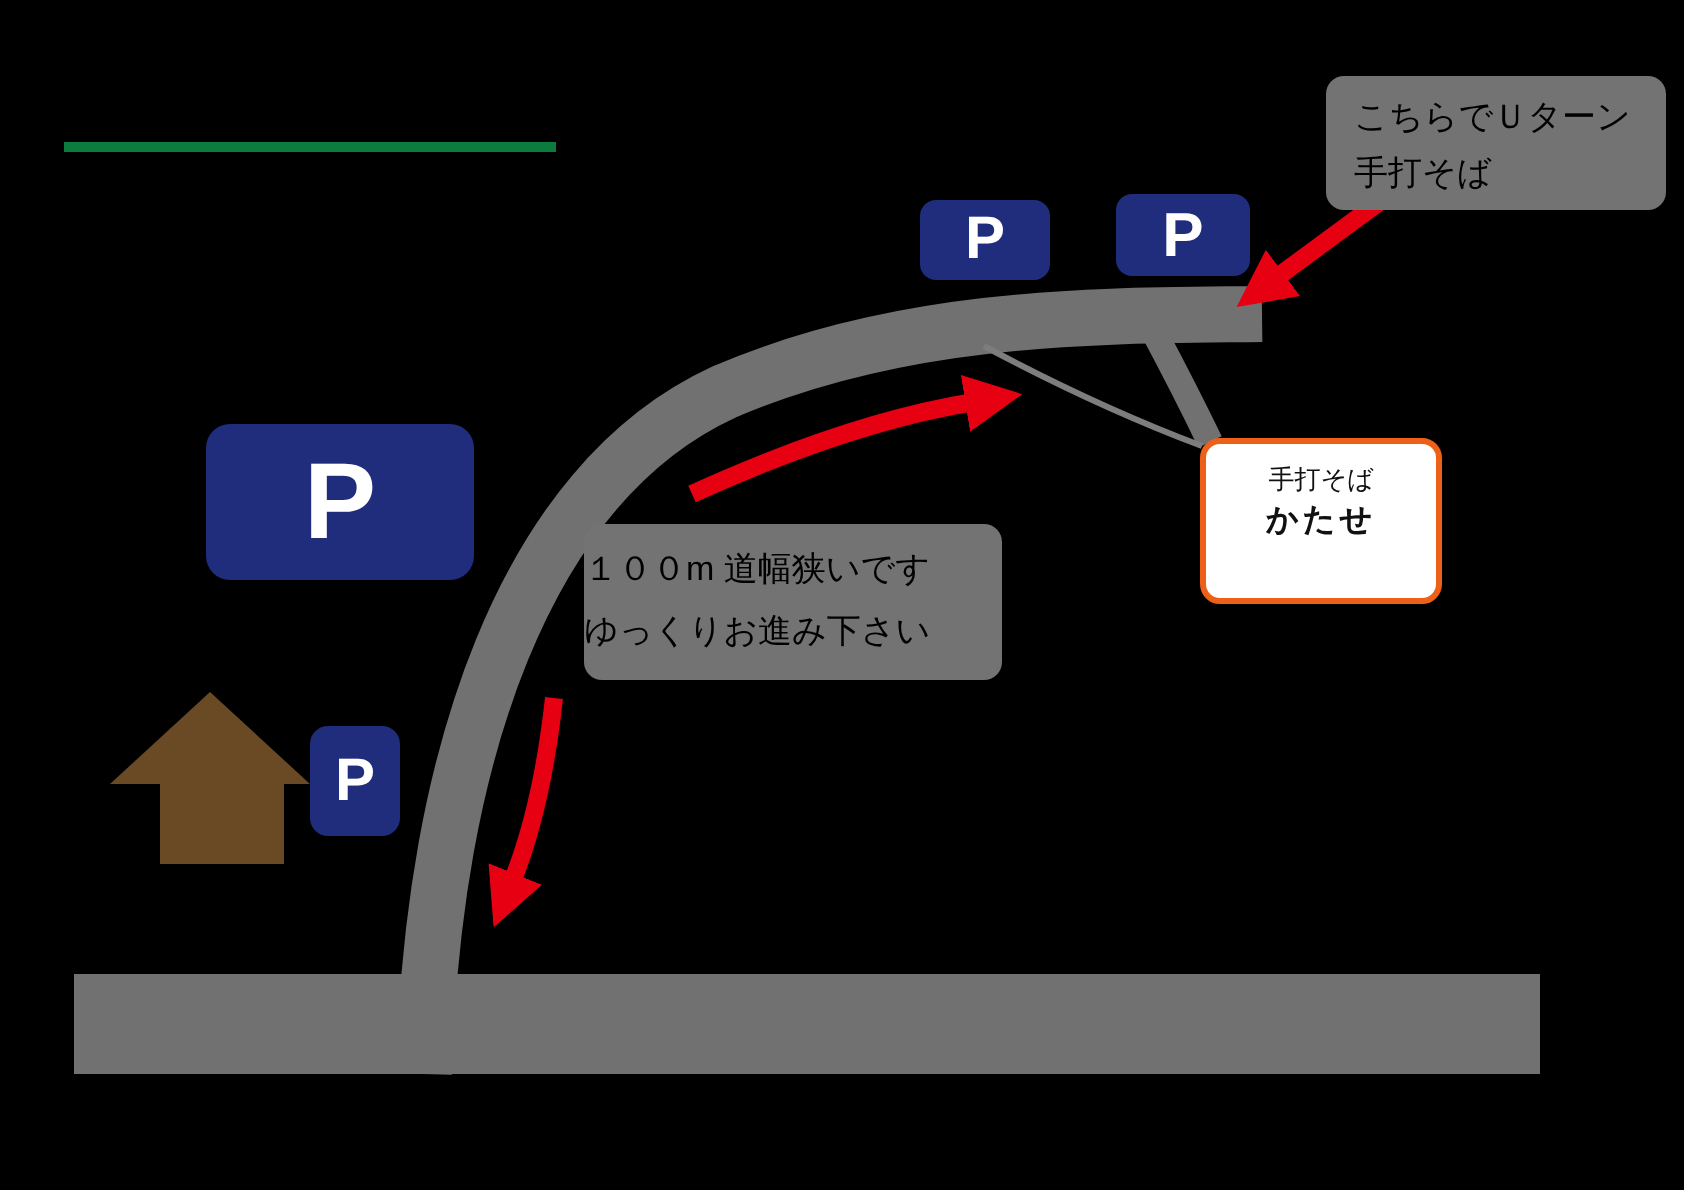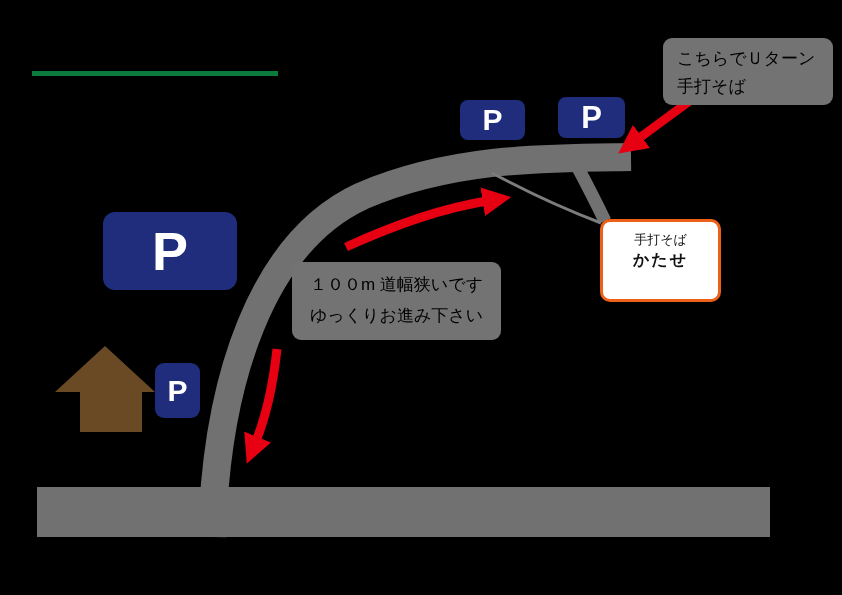"１００m 道幅狭いです" .bubble-caution { text-align: center -> none }
